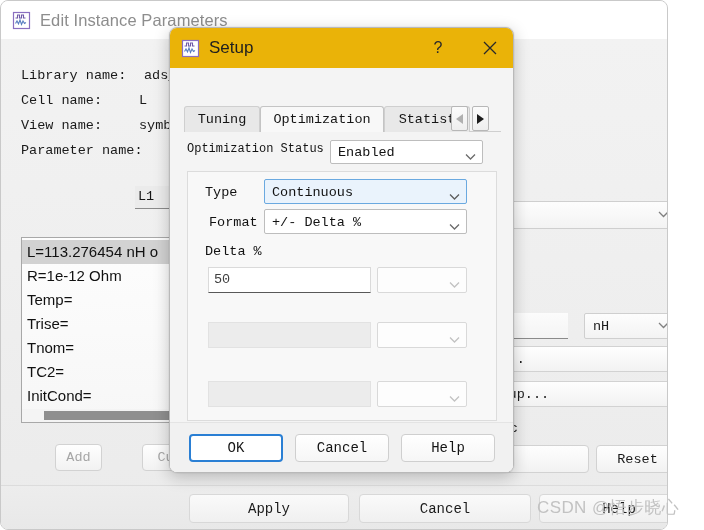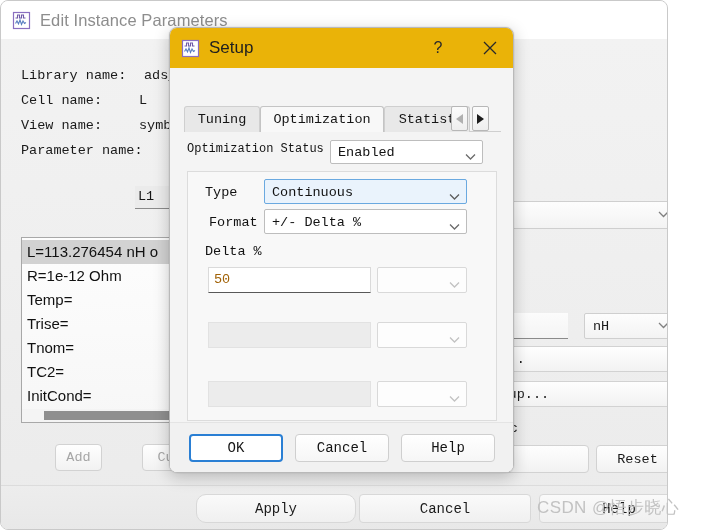"50" .tinput { color: #a16207 -> #404040 }
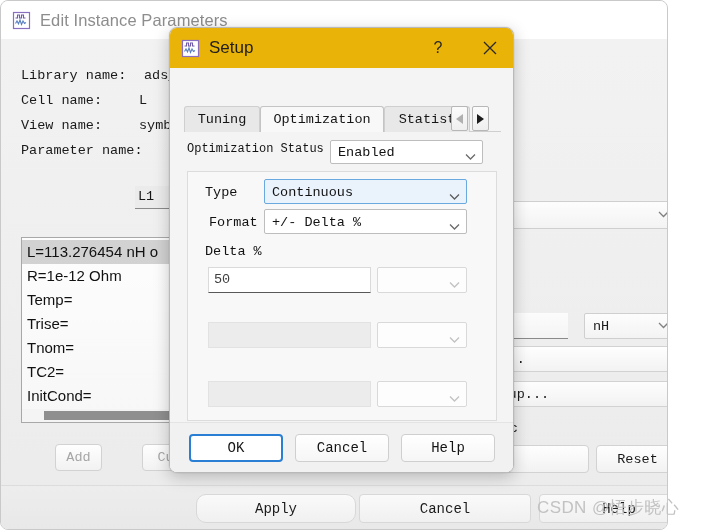"Apply" div.bb-btn { border-radius: 10px -> none; left: 195px -> 188px }
